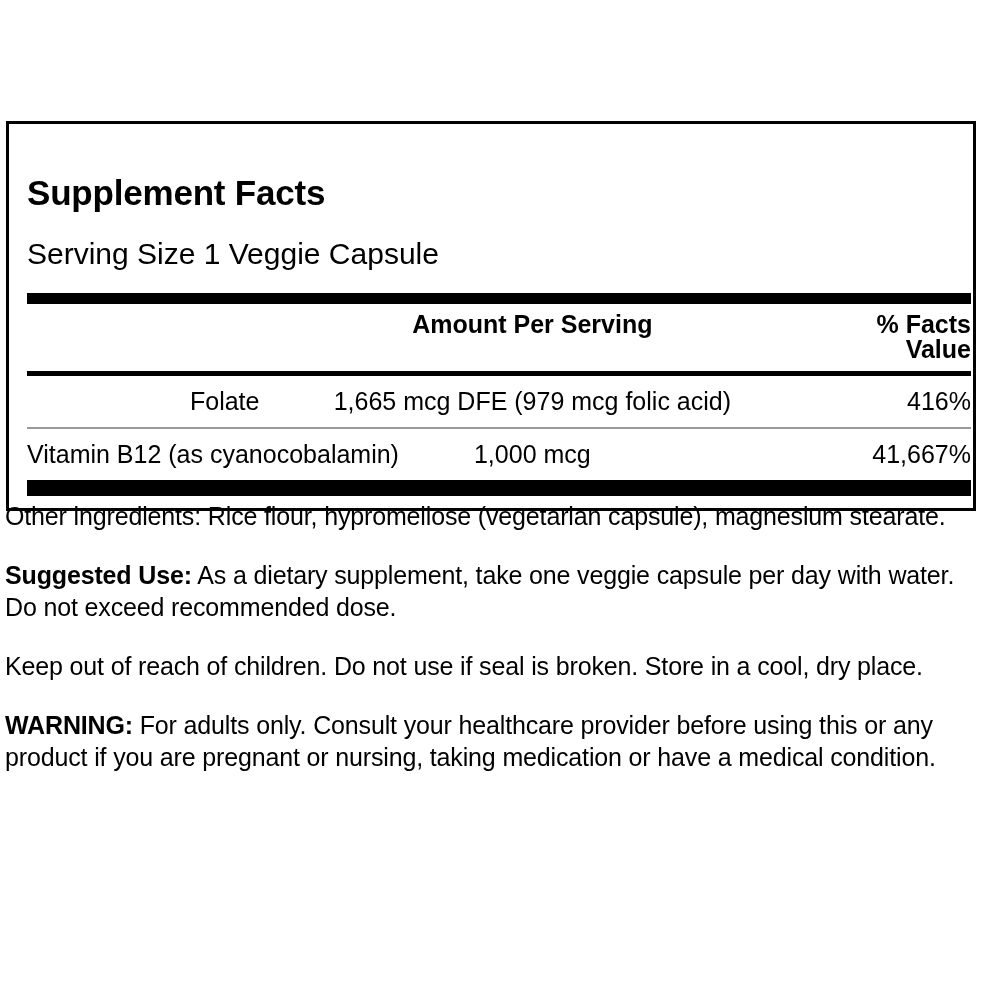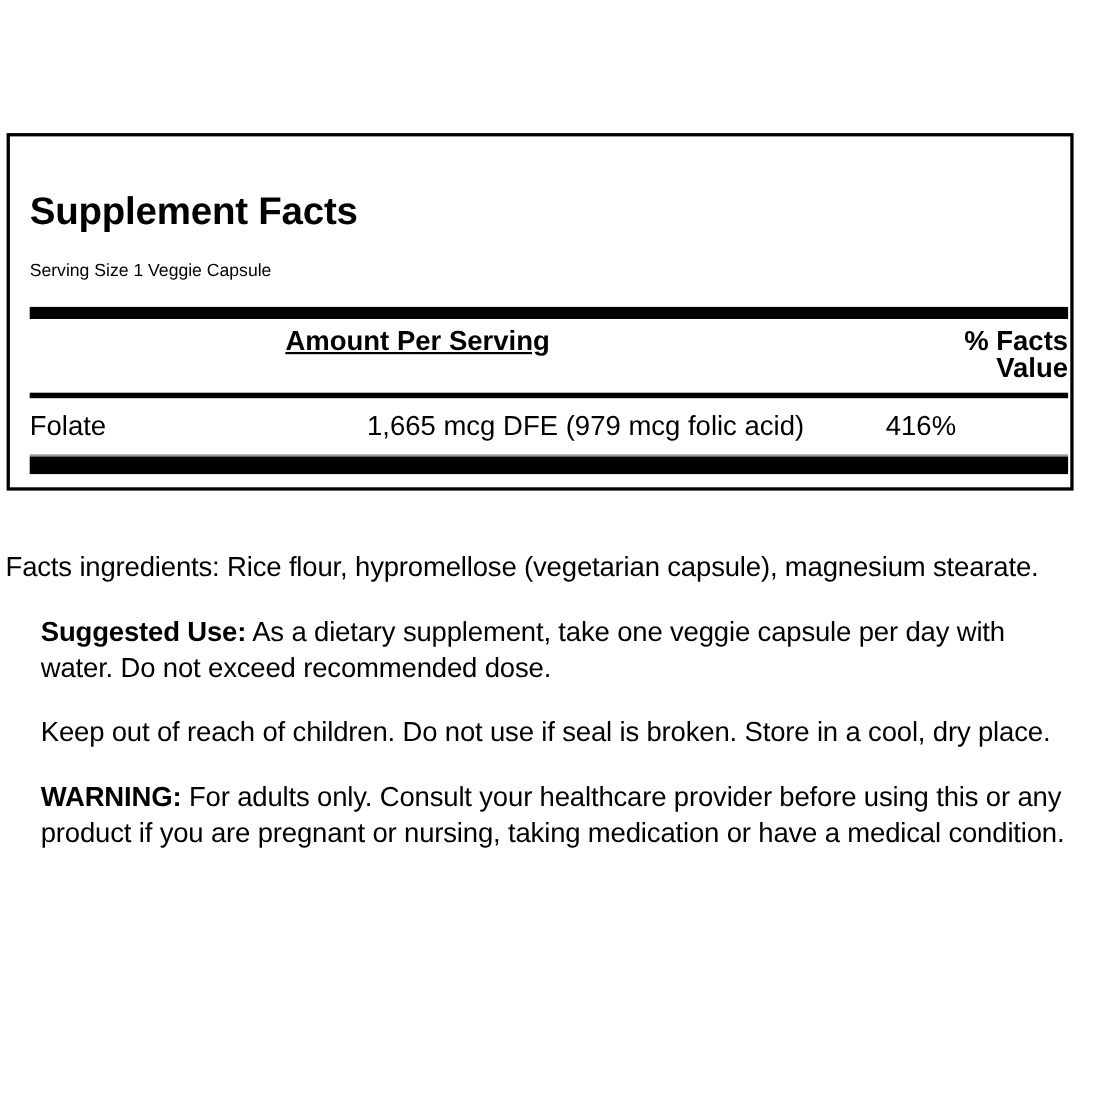"Serving Size 1 Veggie Capsule" .sf-serving { font-size: 16px -> 30px }
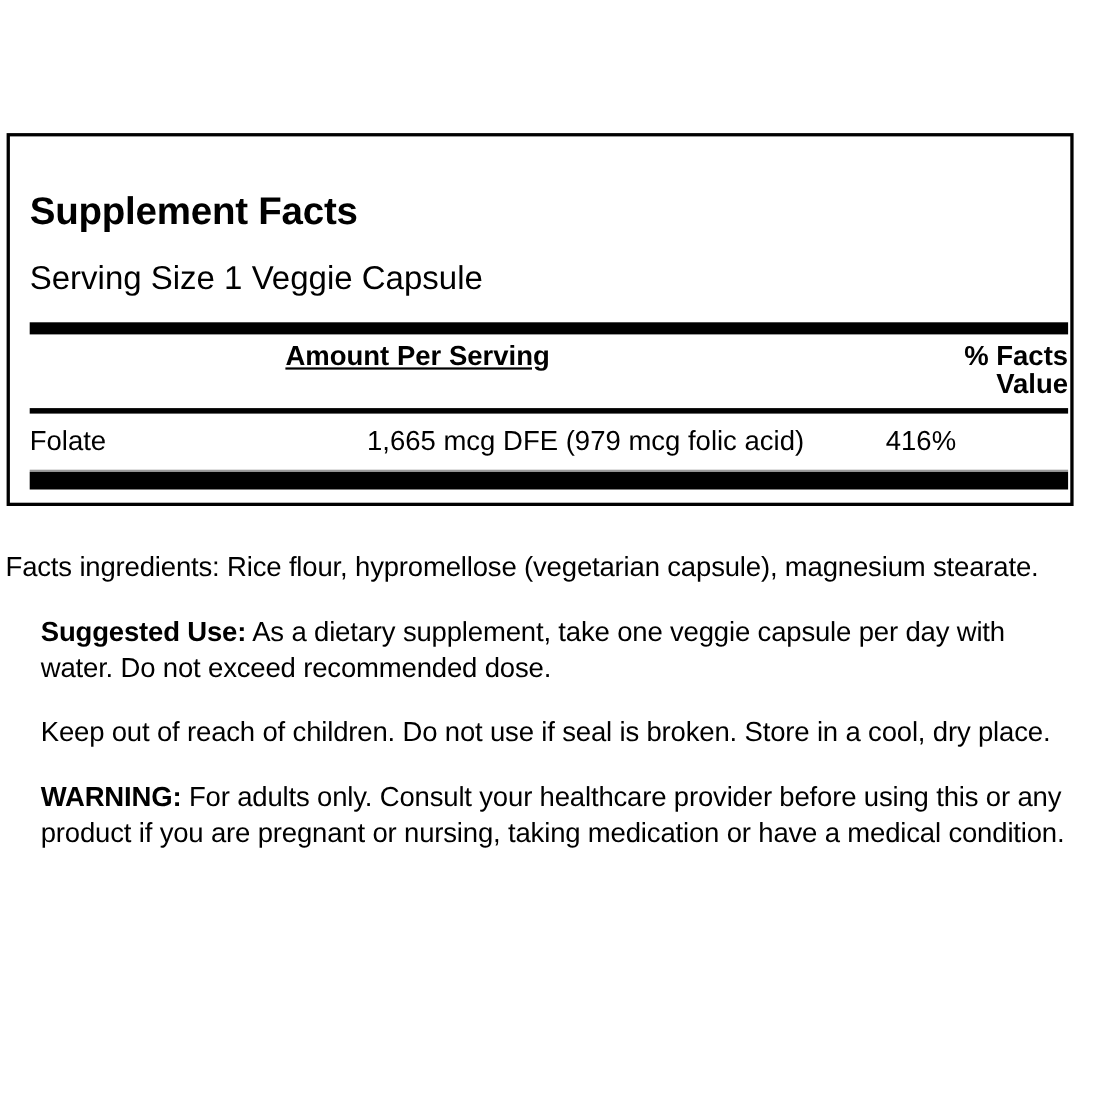"Amount Per Serving" .hdr-amount { text-align: left -> center; text-decoration: underline -> none }
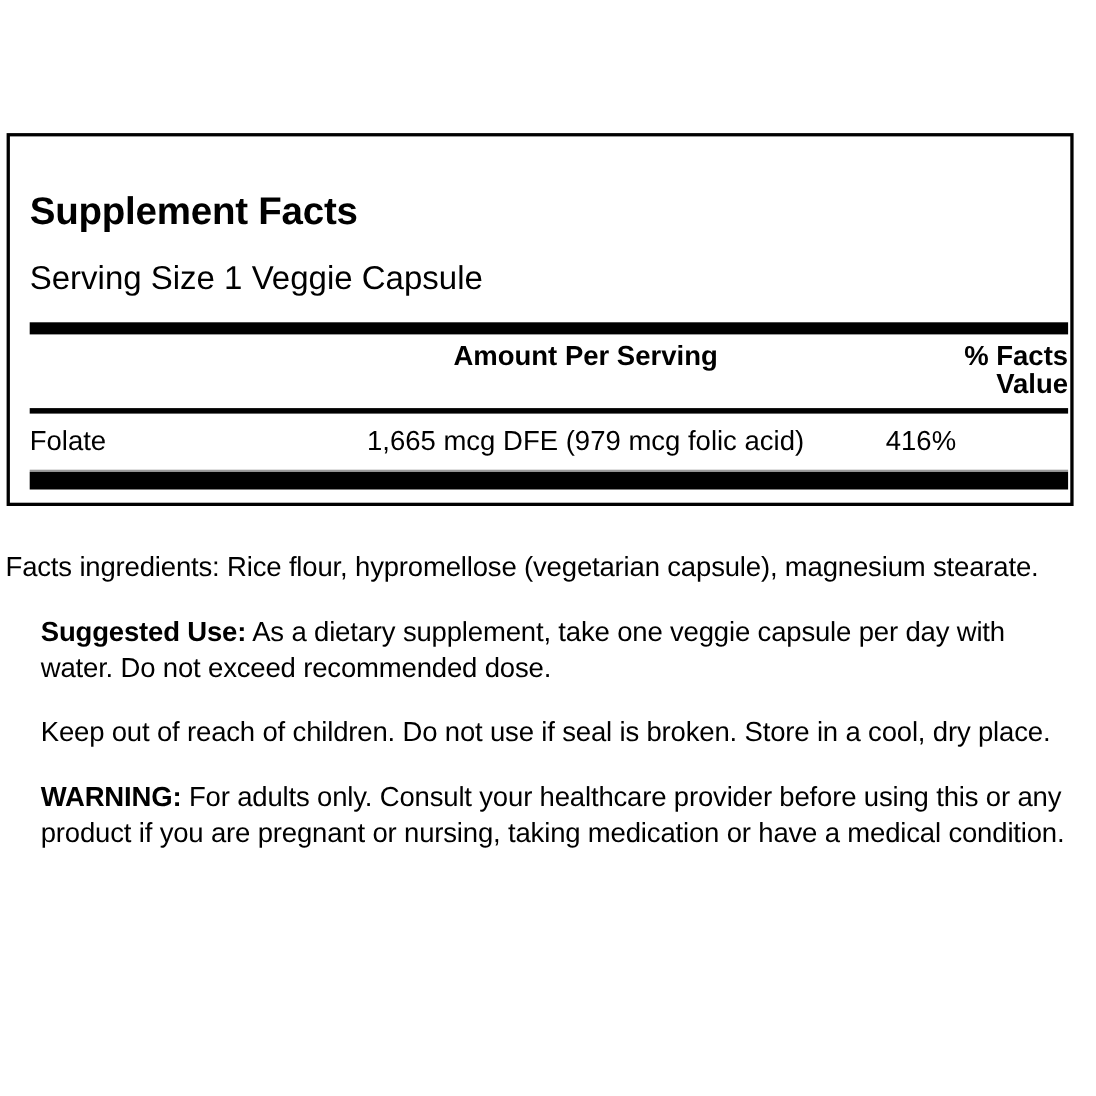"Folate" .cell-name { text-align: left -> right }
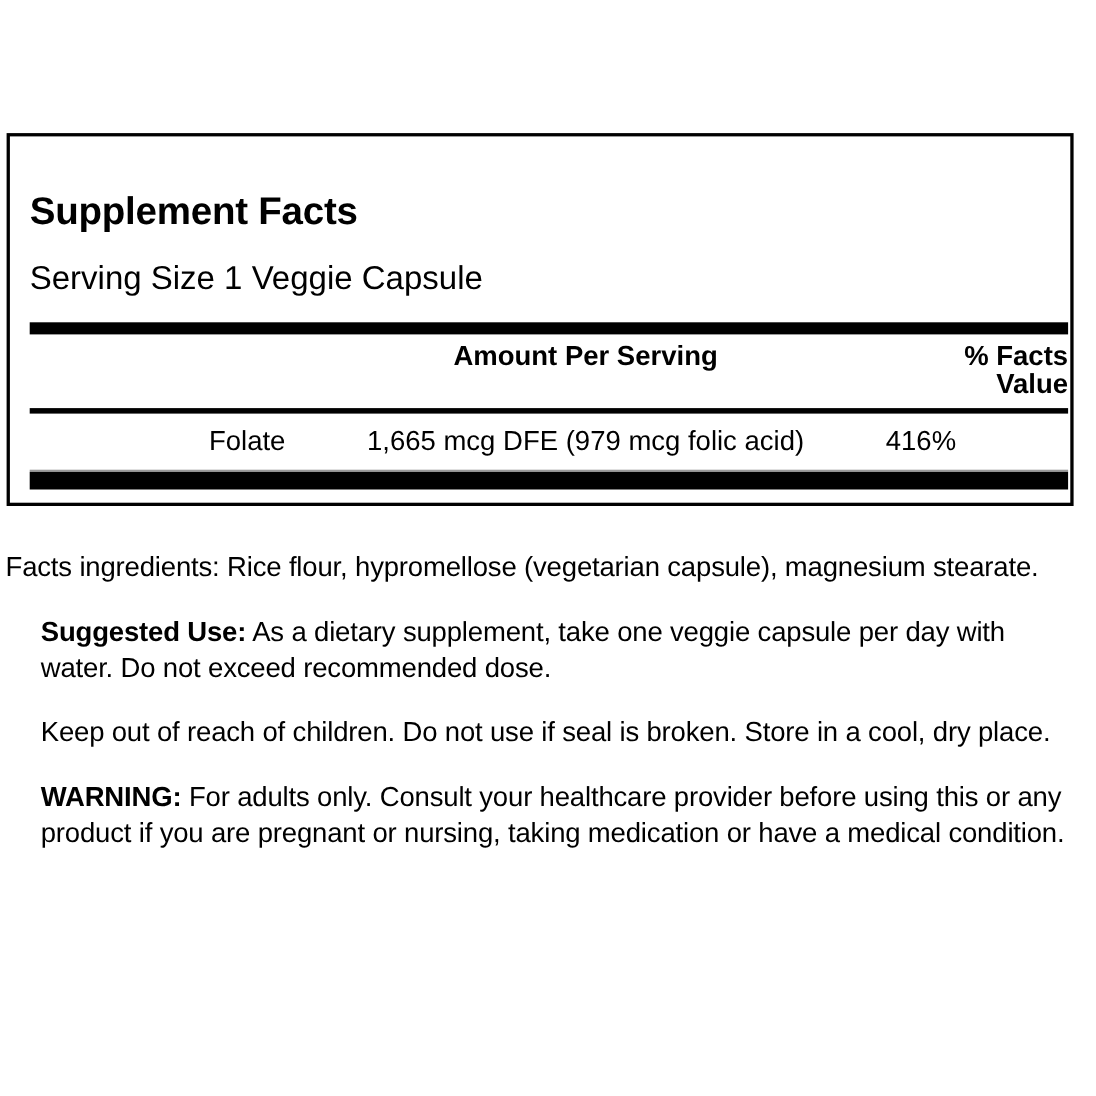"416%" .cell-dv { text-align: left -> right }
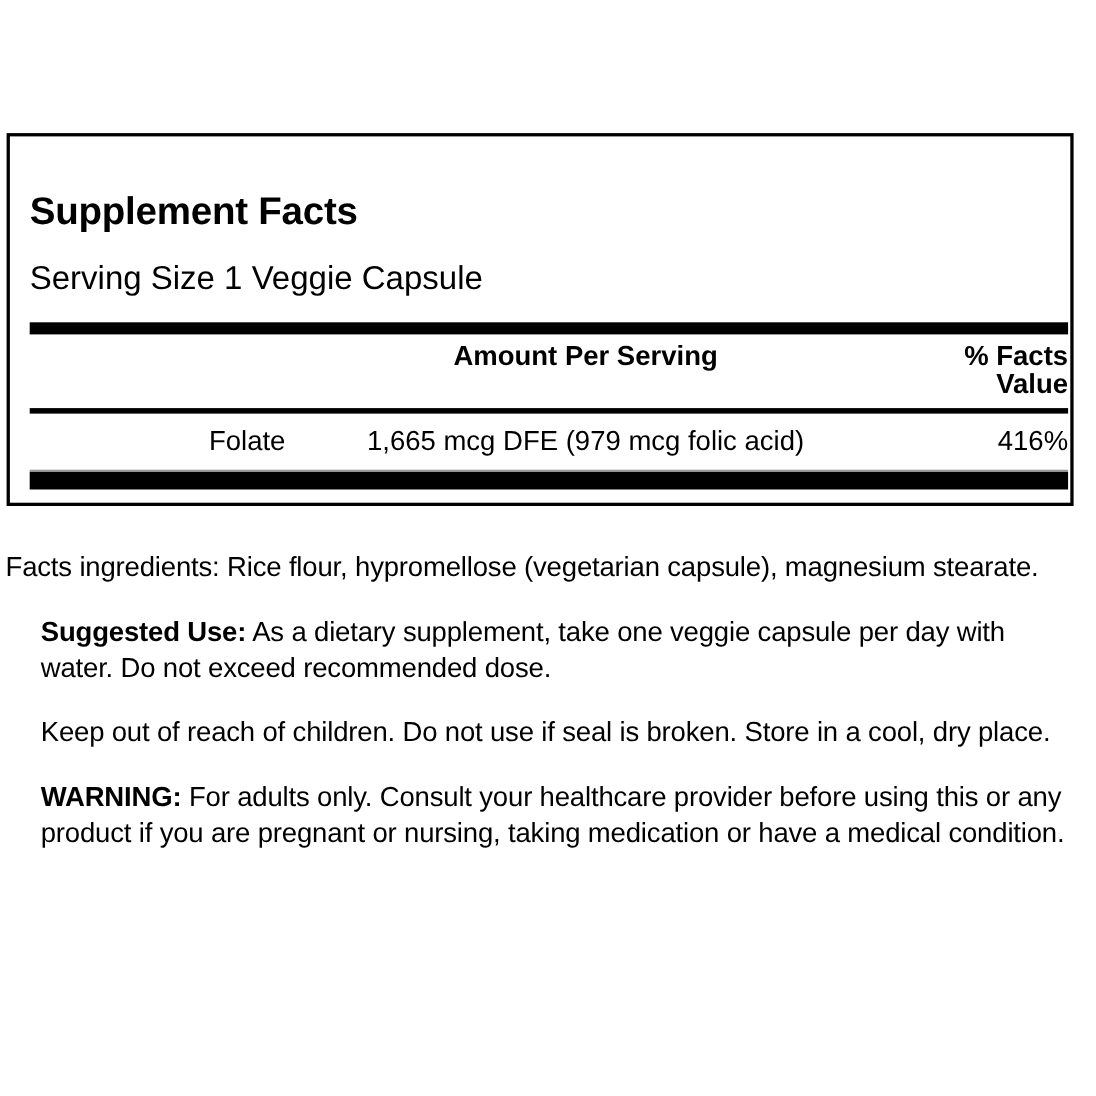"Vitamin B12 (as cyanocobalamin)" table.sf-table { html: none -> <table> <colgroup> <col> <col> <col> </colgroup> <tbody> <tr> <td>Vitamin B12 (as cyanocobalamin)</td> <td>1,000 mcg</td> <td>41,667%</td> </tr> </tbody> </table> }
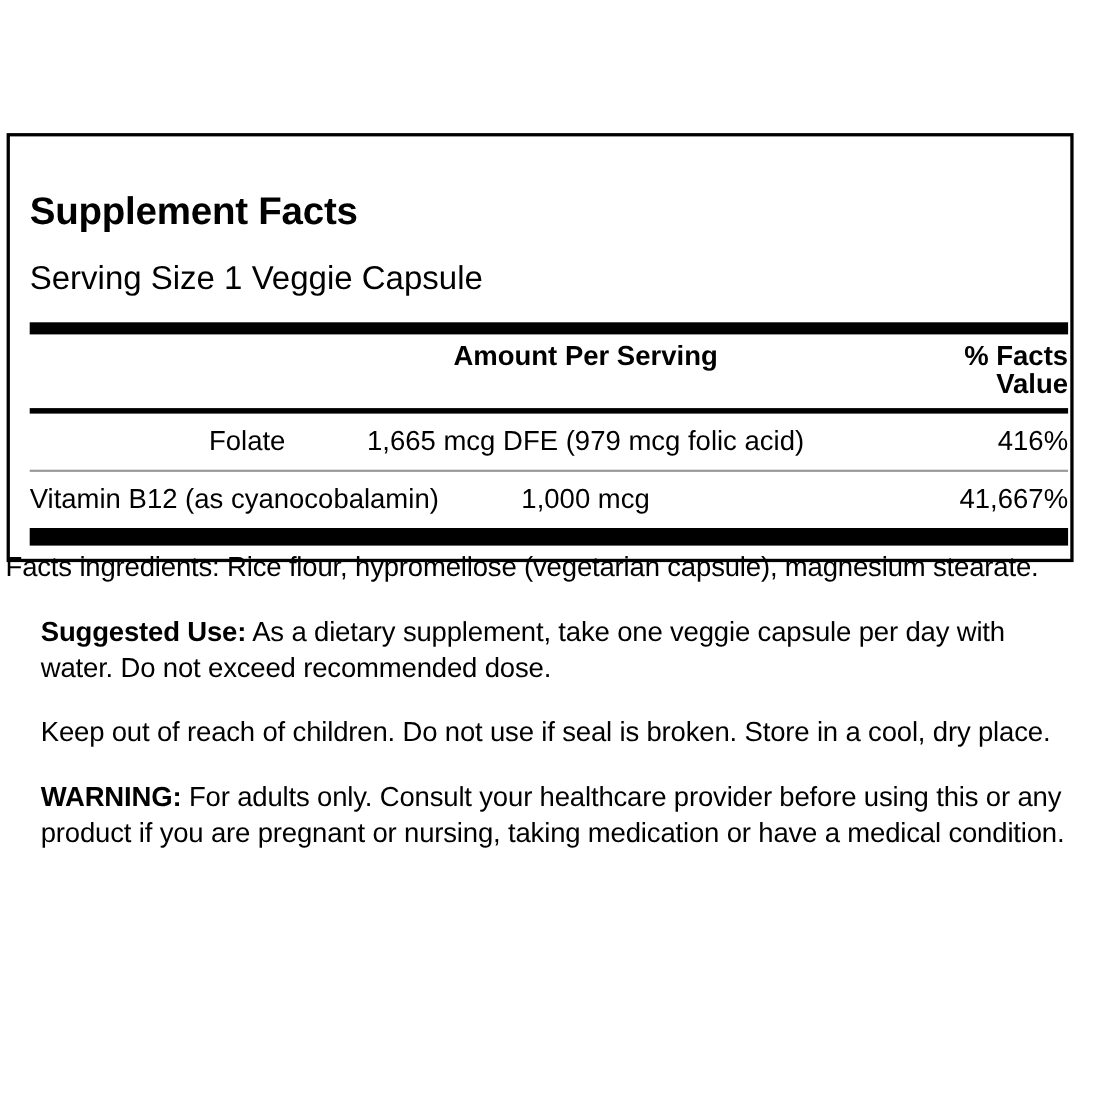"Facts ingredients:" span { text: Facts -> Other }
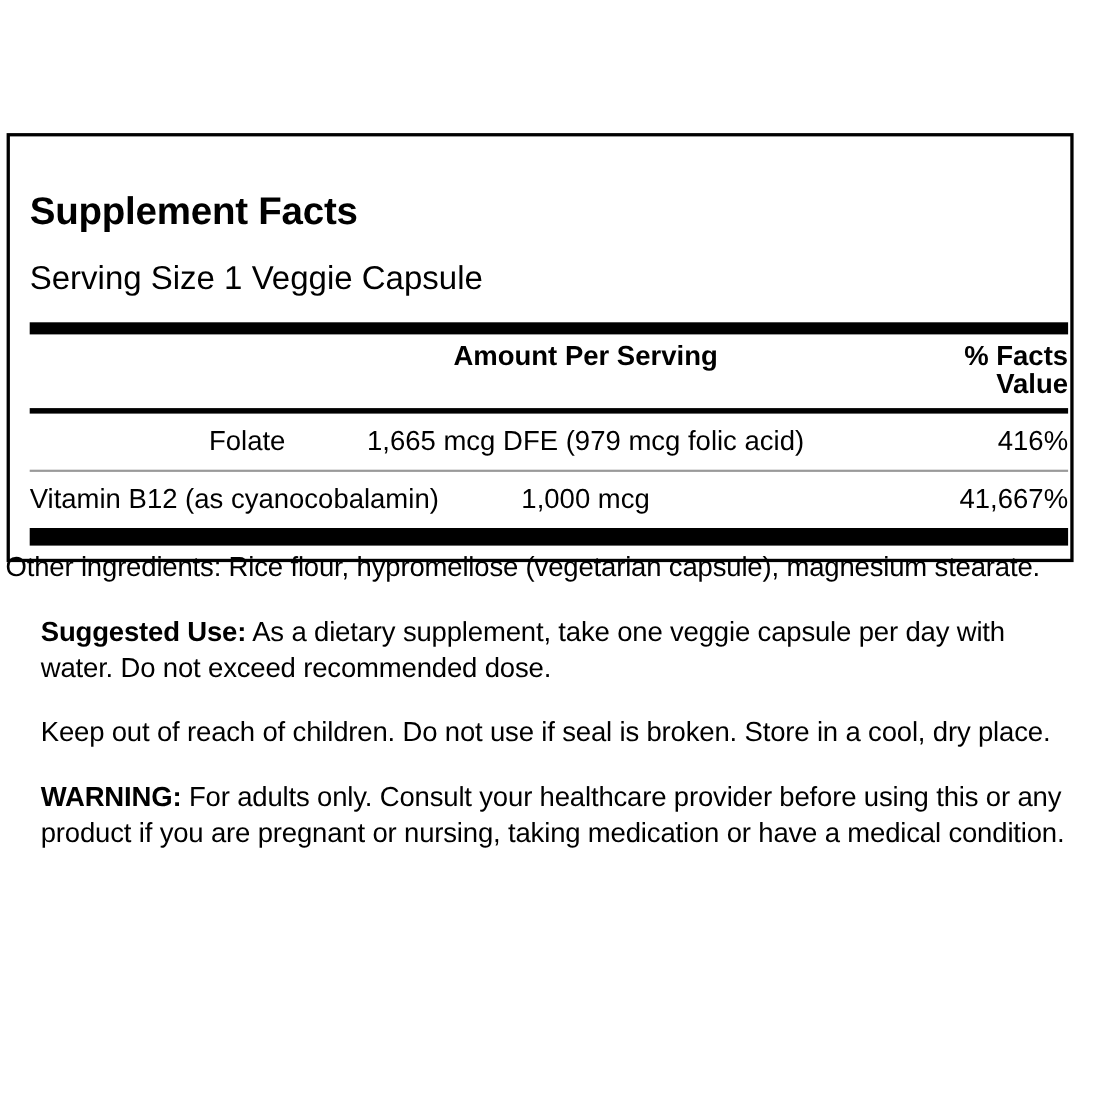"Suggested Use: As a dietary" .para + .para { margin-left: 32px -> none }
